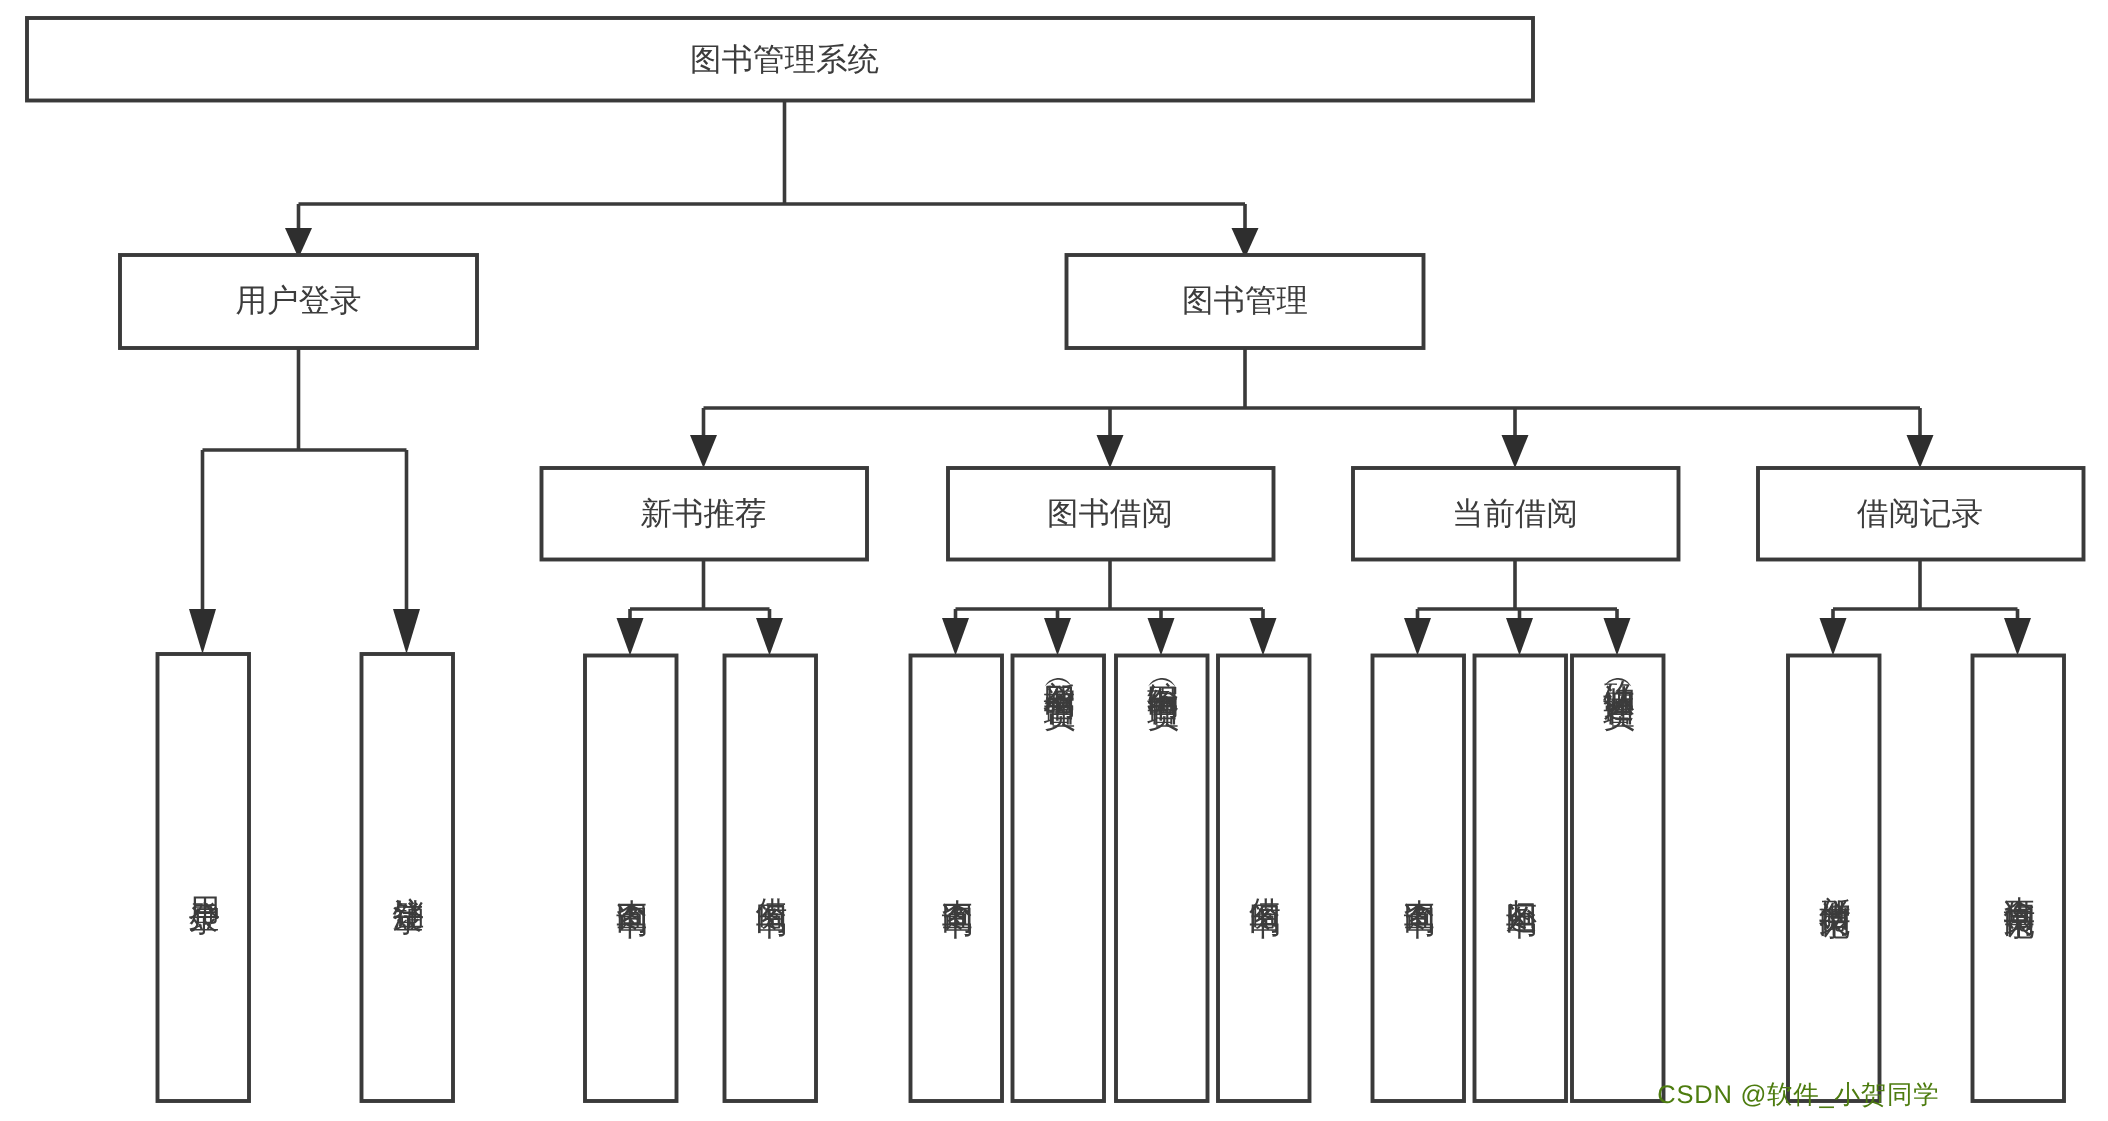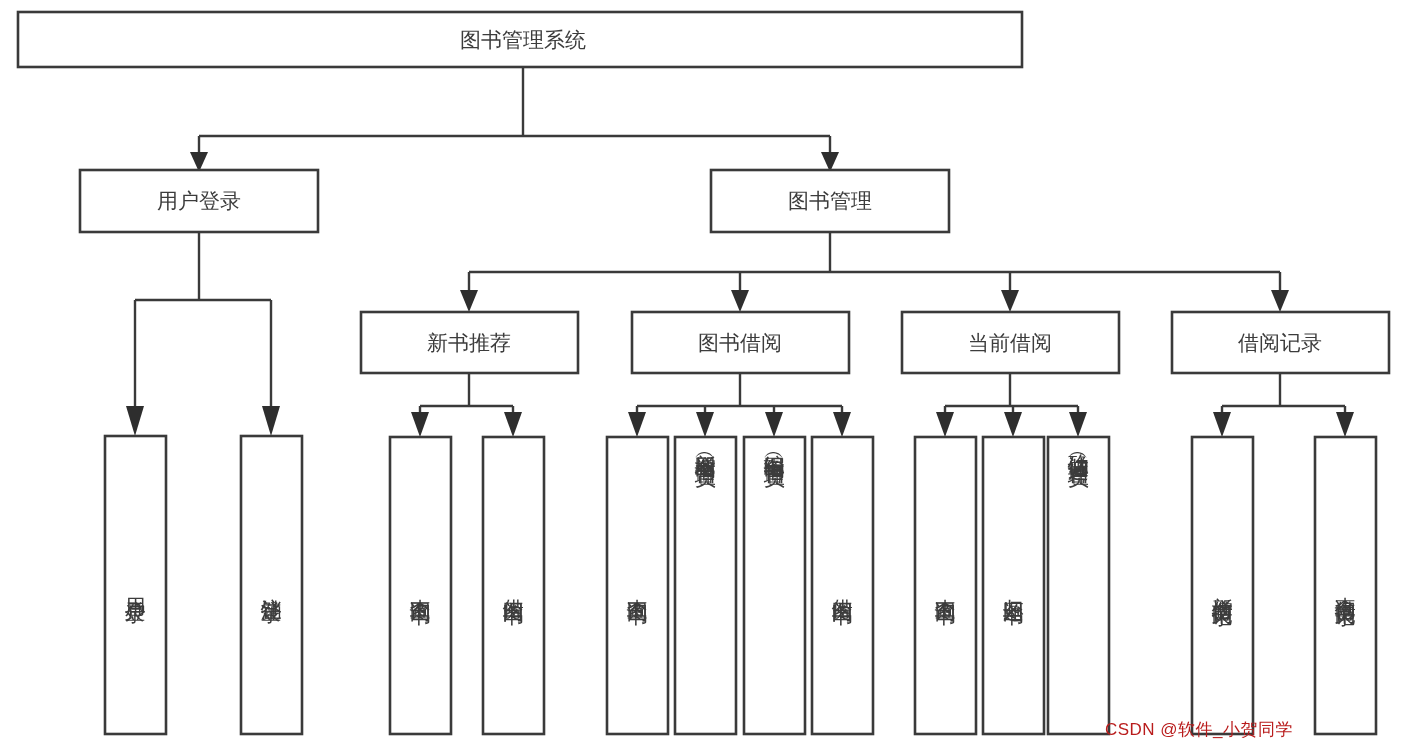"CSDN @软件_小贺同学" .watermark { color: #b91c1c -> #4d7c0f }
